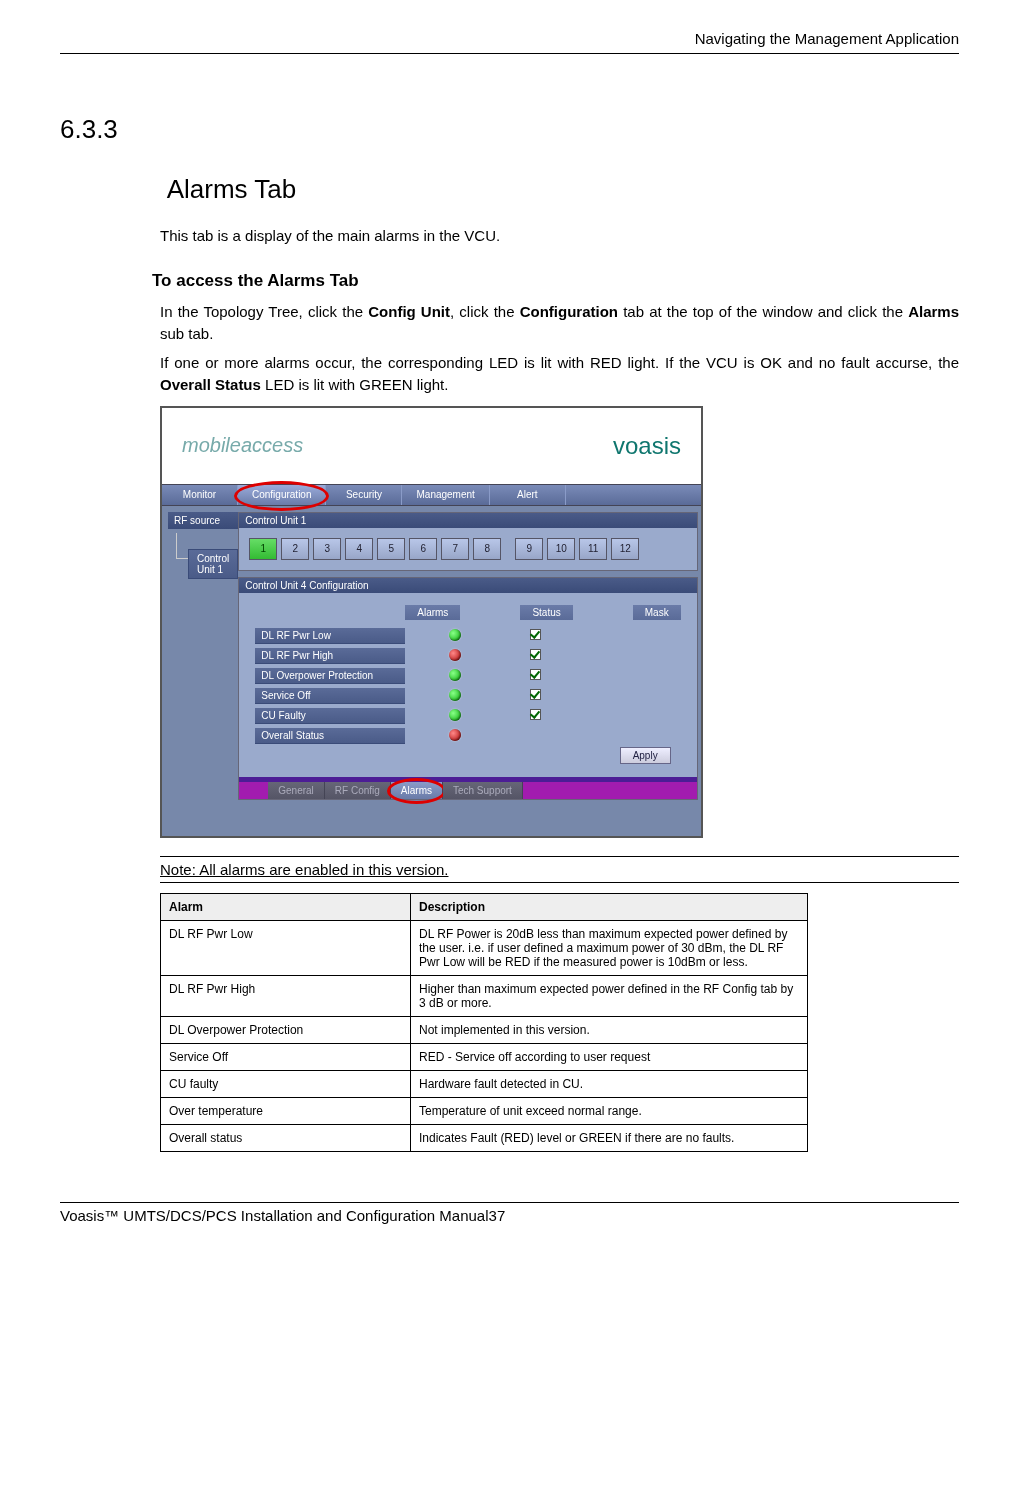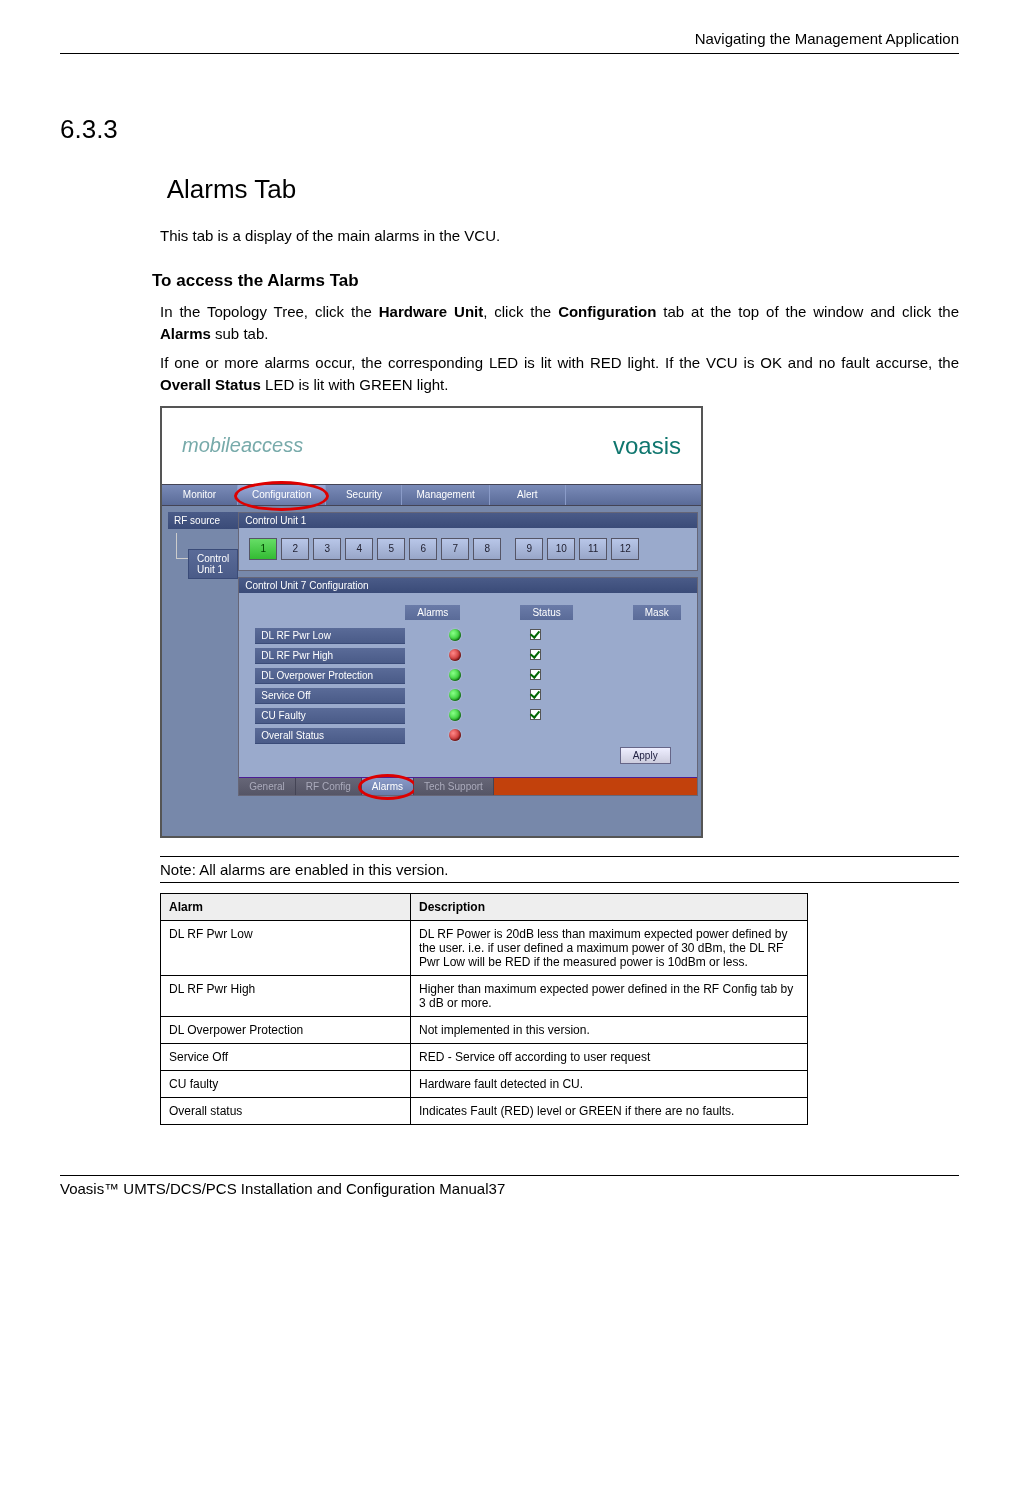"Hardware Unit" span.bold { text: Hardware -> Config }
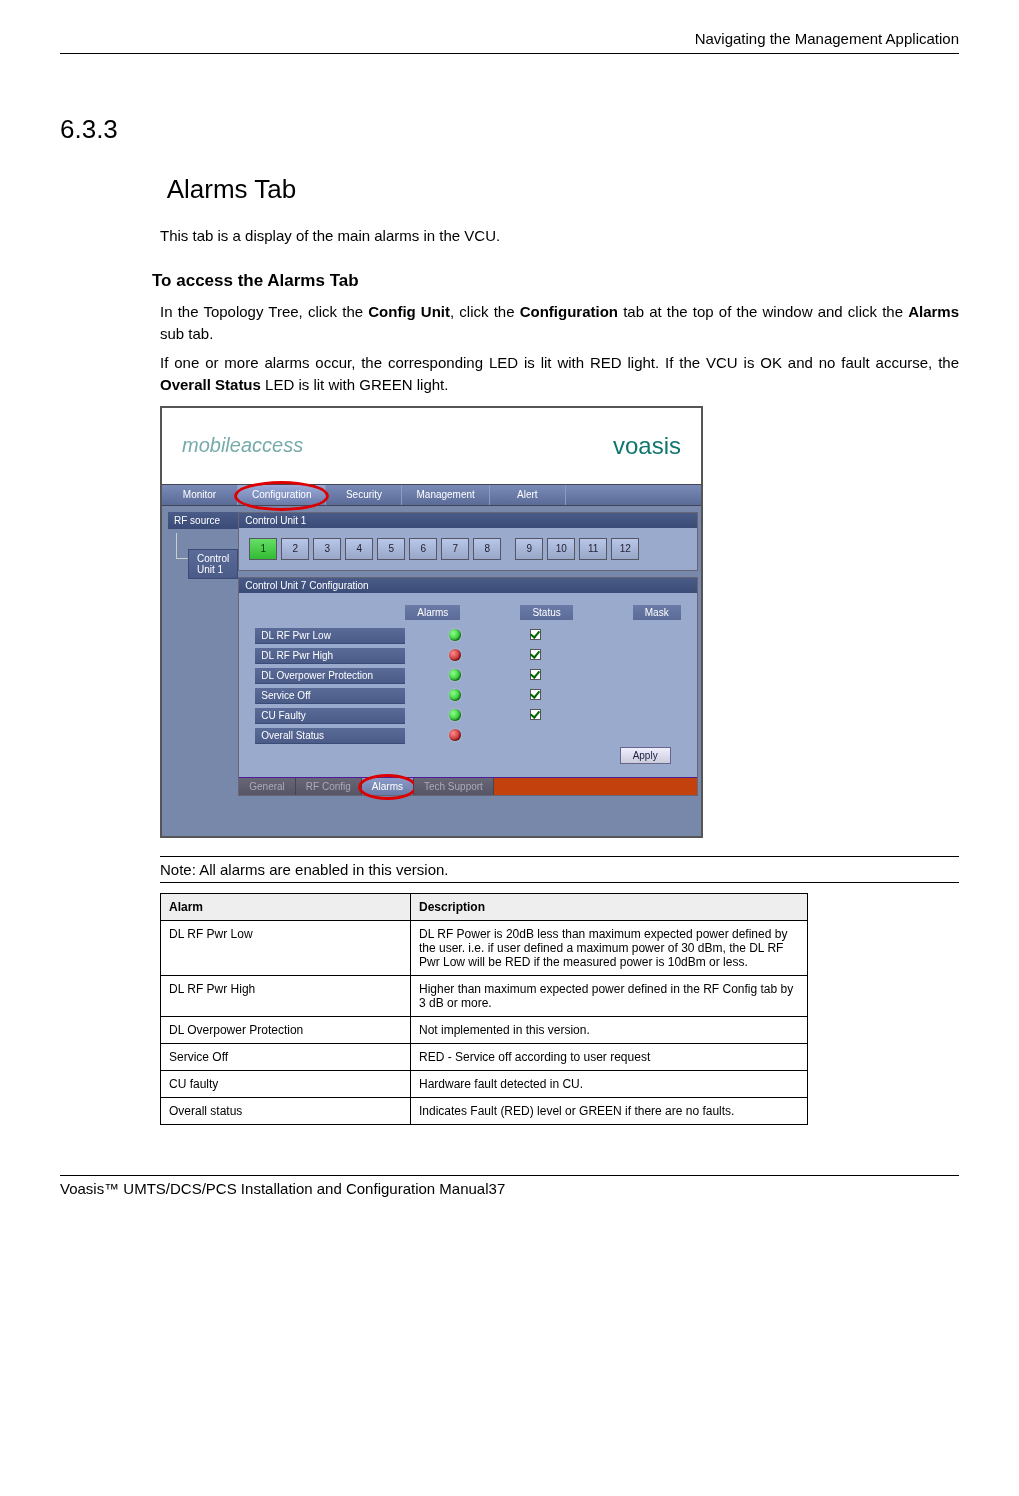"Control Unit 7 Configuration" div.panel-title { text: 7 -> 4 }
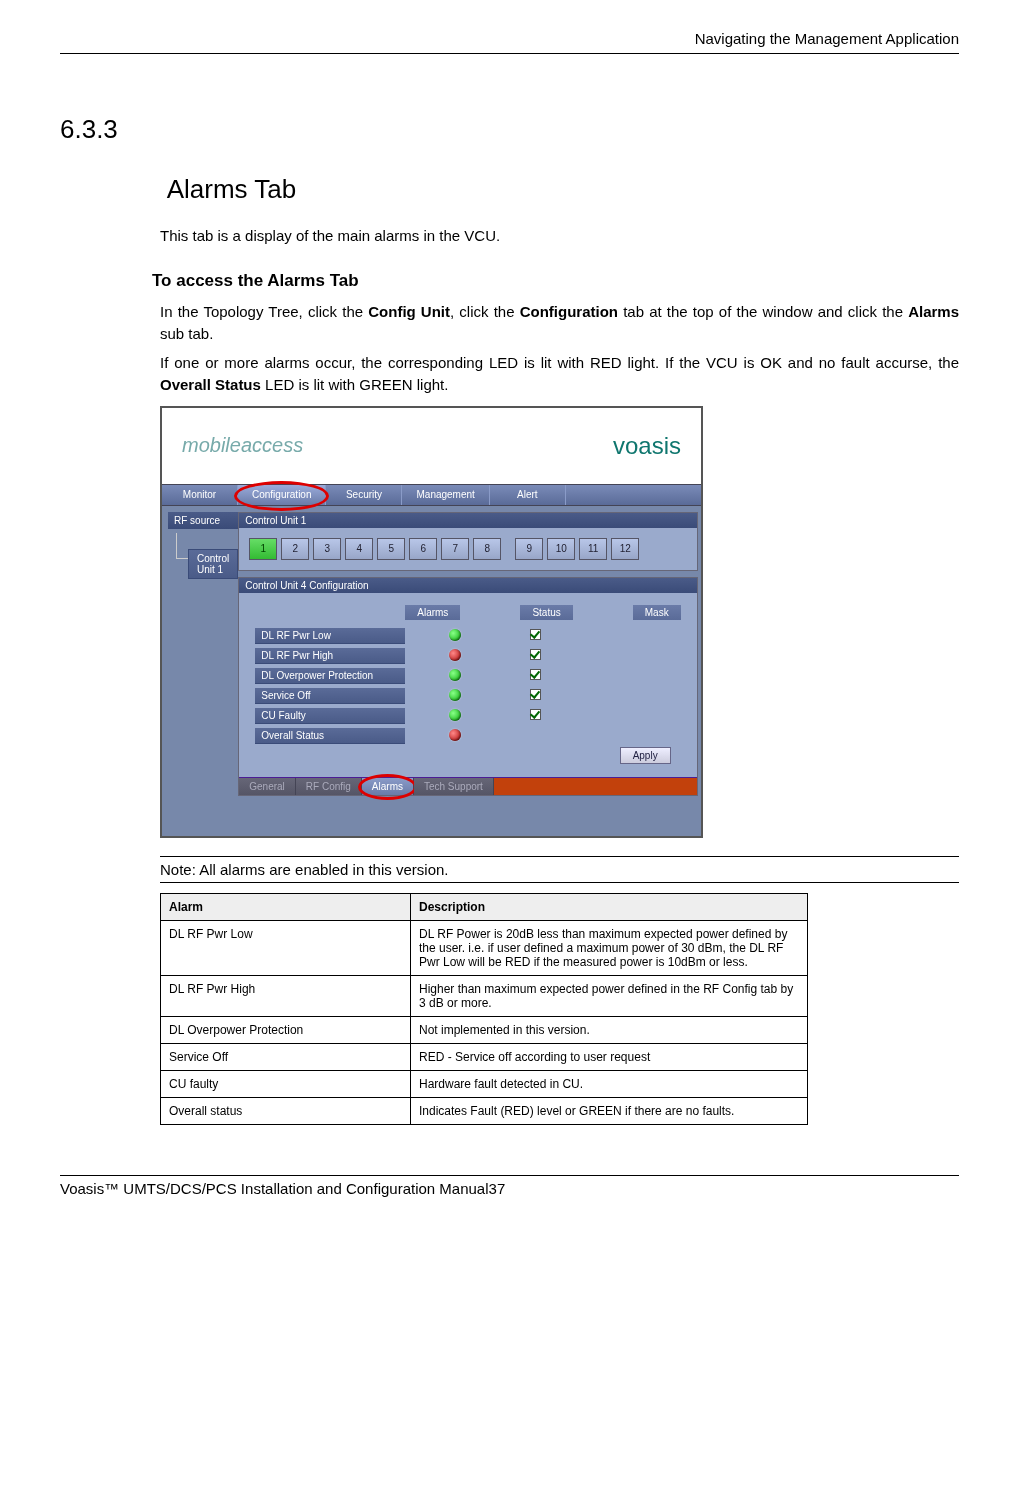"General" .subtabs { background: #c2410c -> #a21caf; border-top: 1px solid #4c1d95 -> 5px solid #4c1d95; padding-left: none -> 29px }
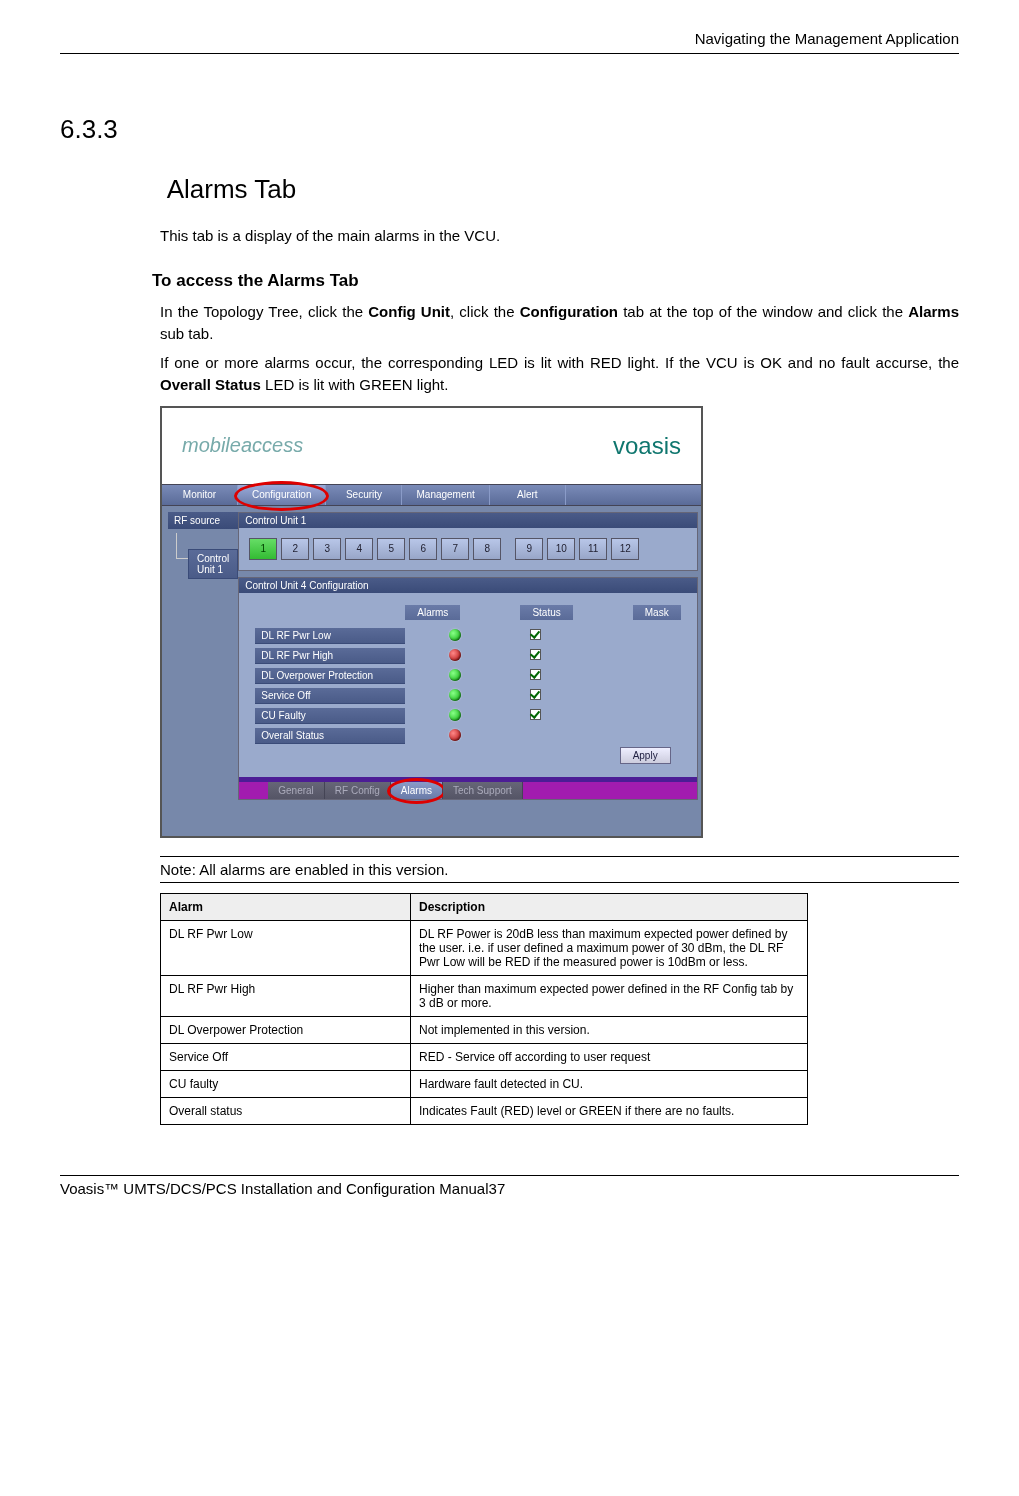"Note: All alarms are enabled" .note-block { text-decoration: none -> underline }
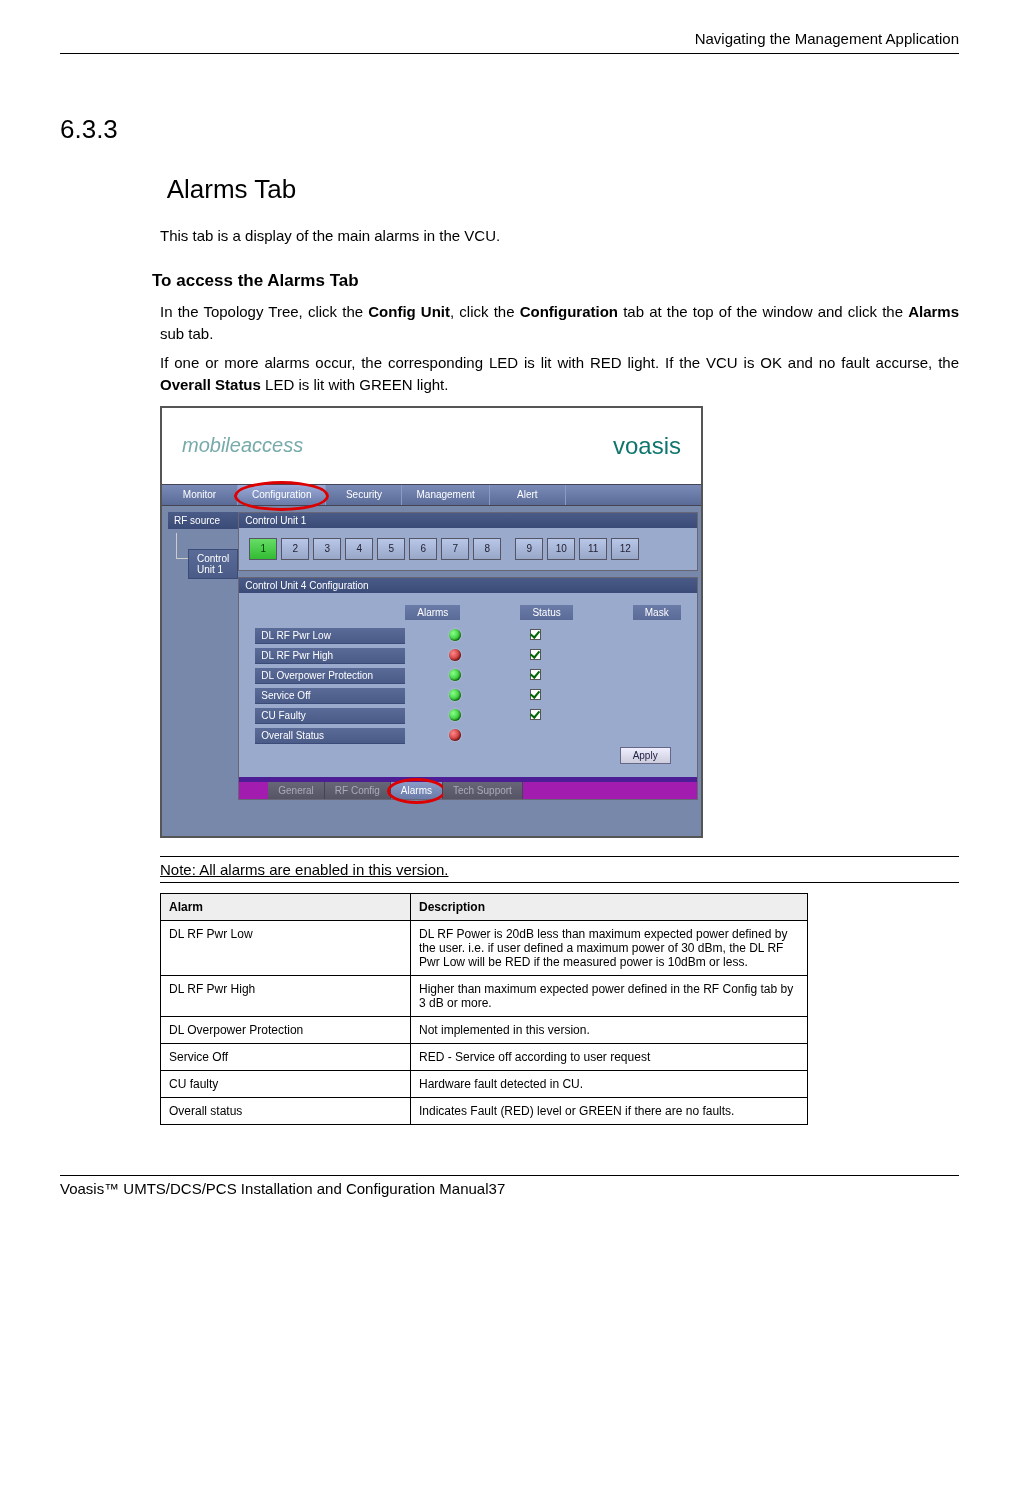"Over temperature" tr { html: none -> <tr> <td>Over temperature</td> <td>Temperature of unit exceed normal range.</td> </tr> }
